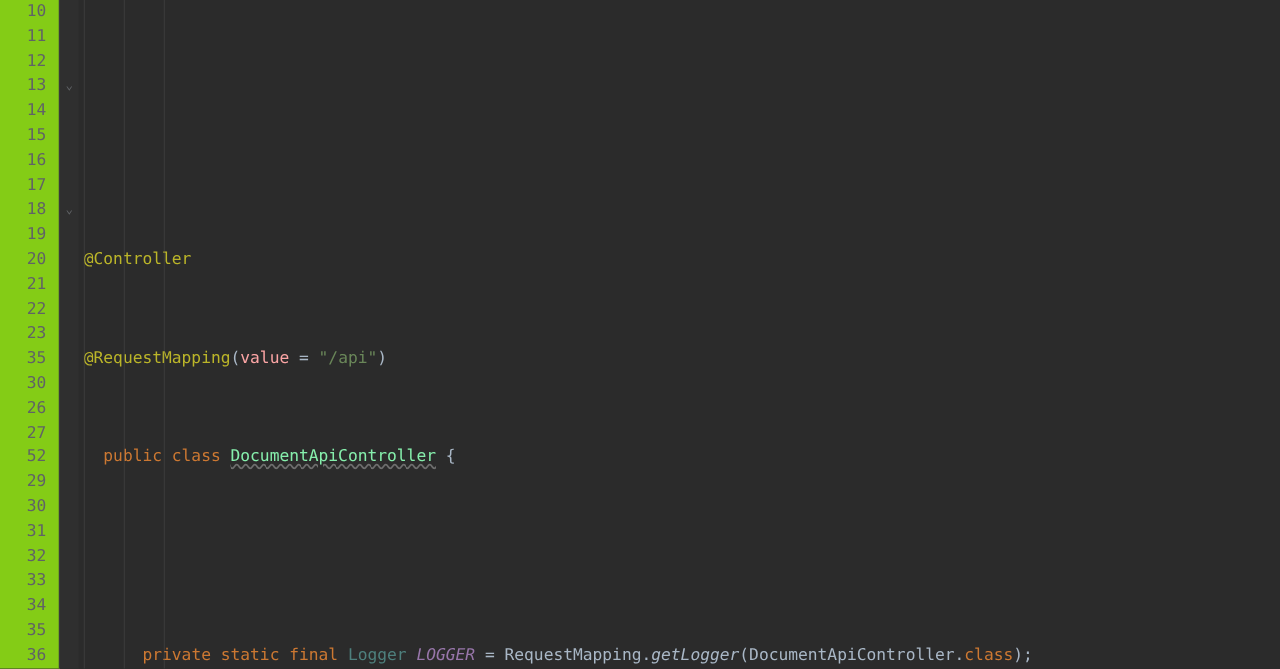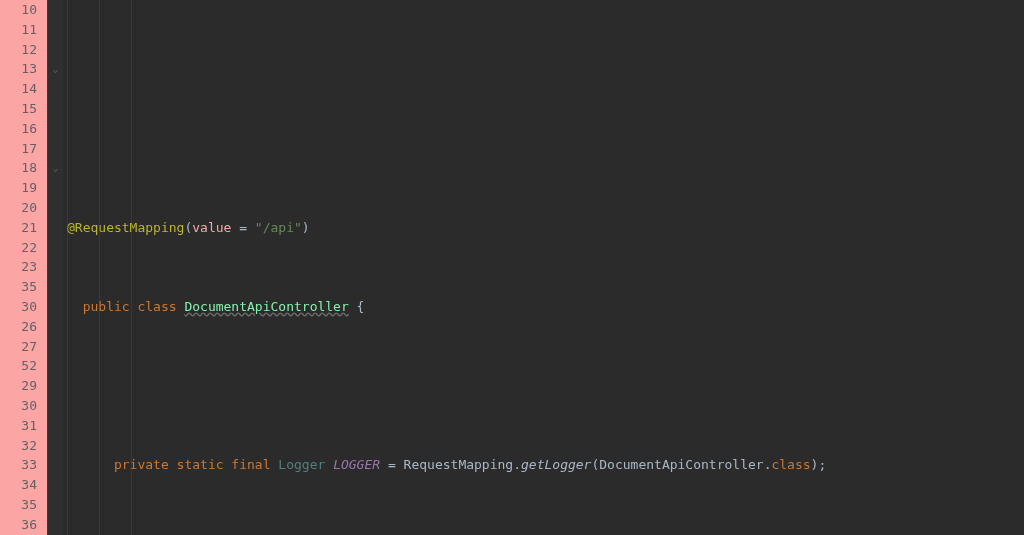"10" .gutter { background: #fca5a5 -> #84cc16 }
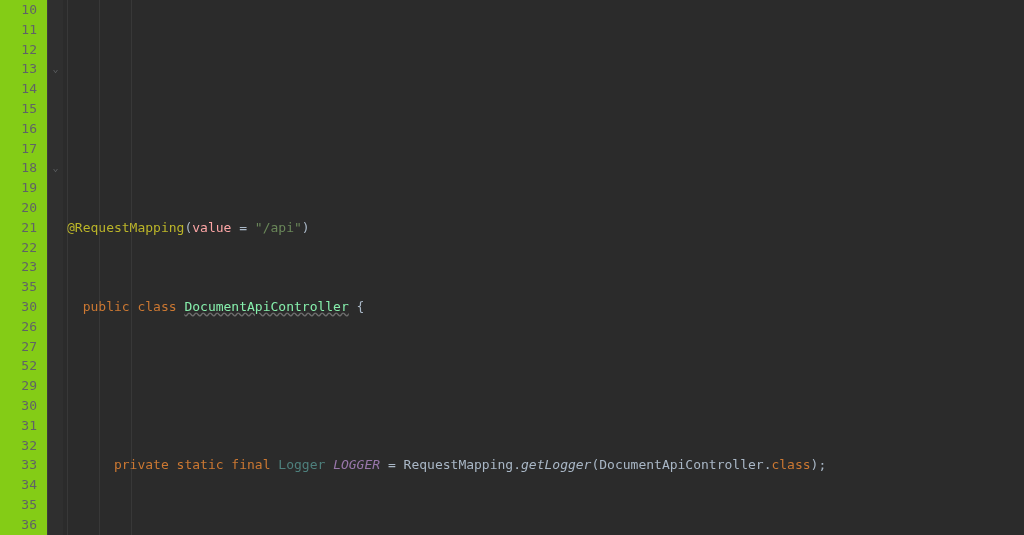"@Controller" div.line { html: none -> <div><span>@Controller</span></div> }
